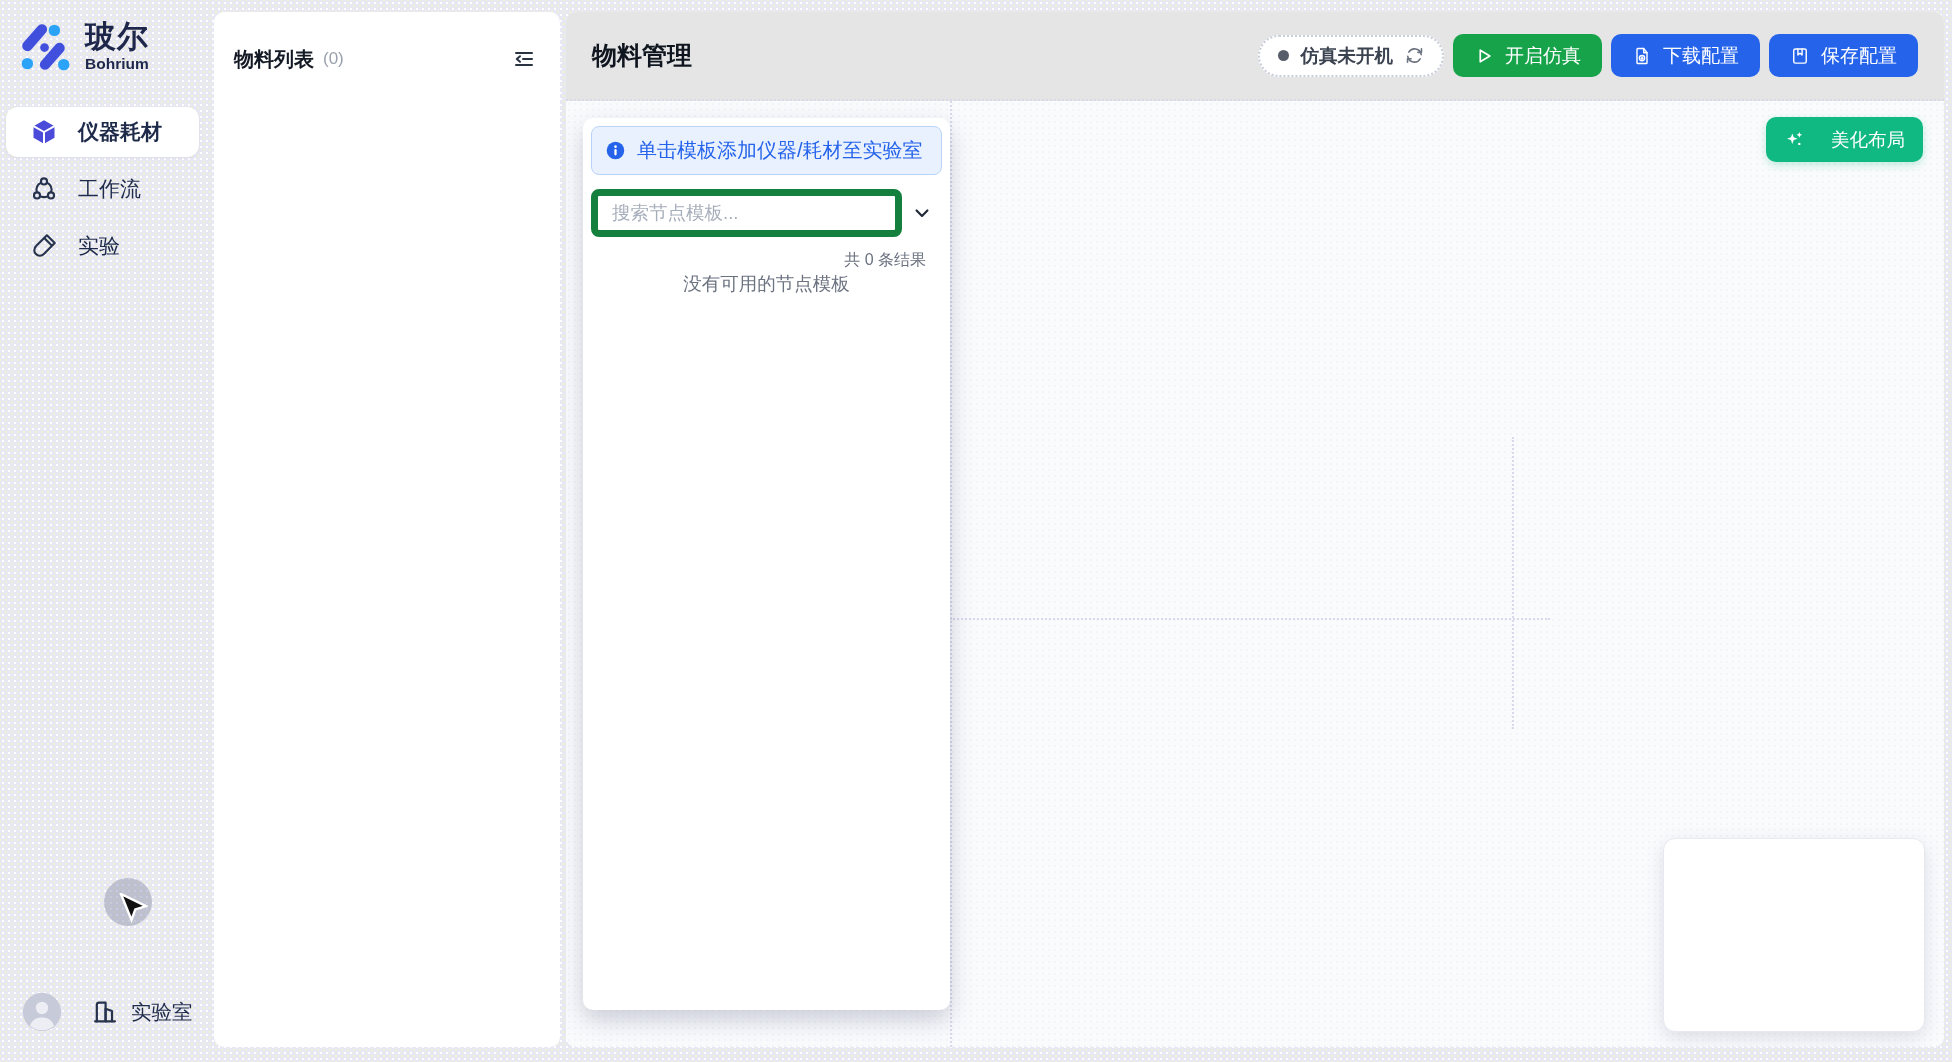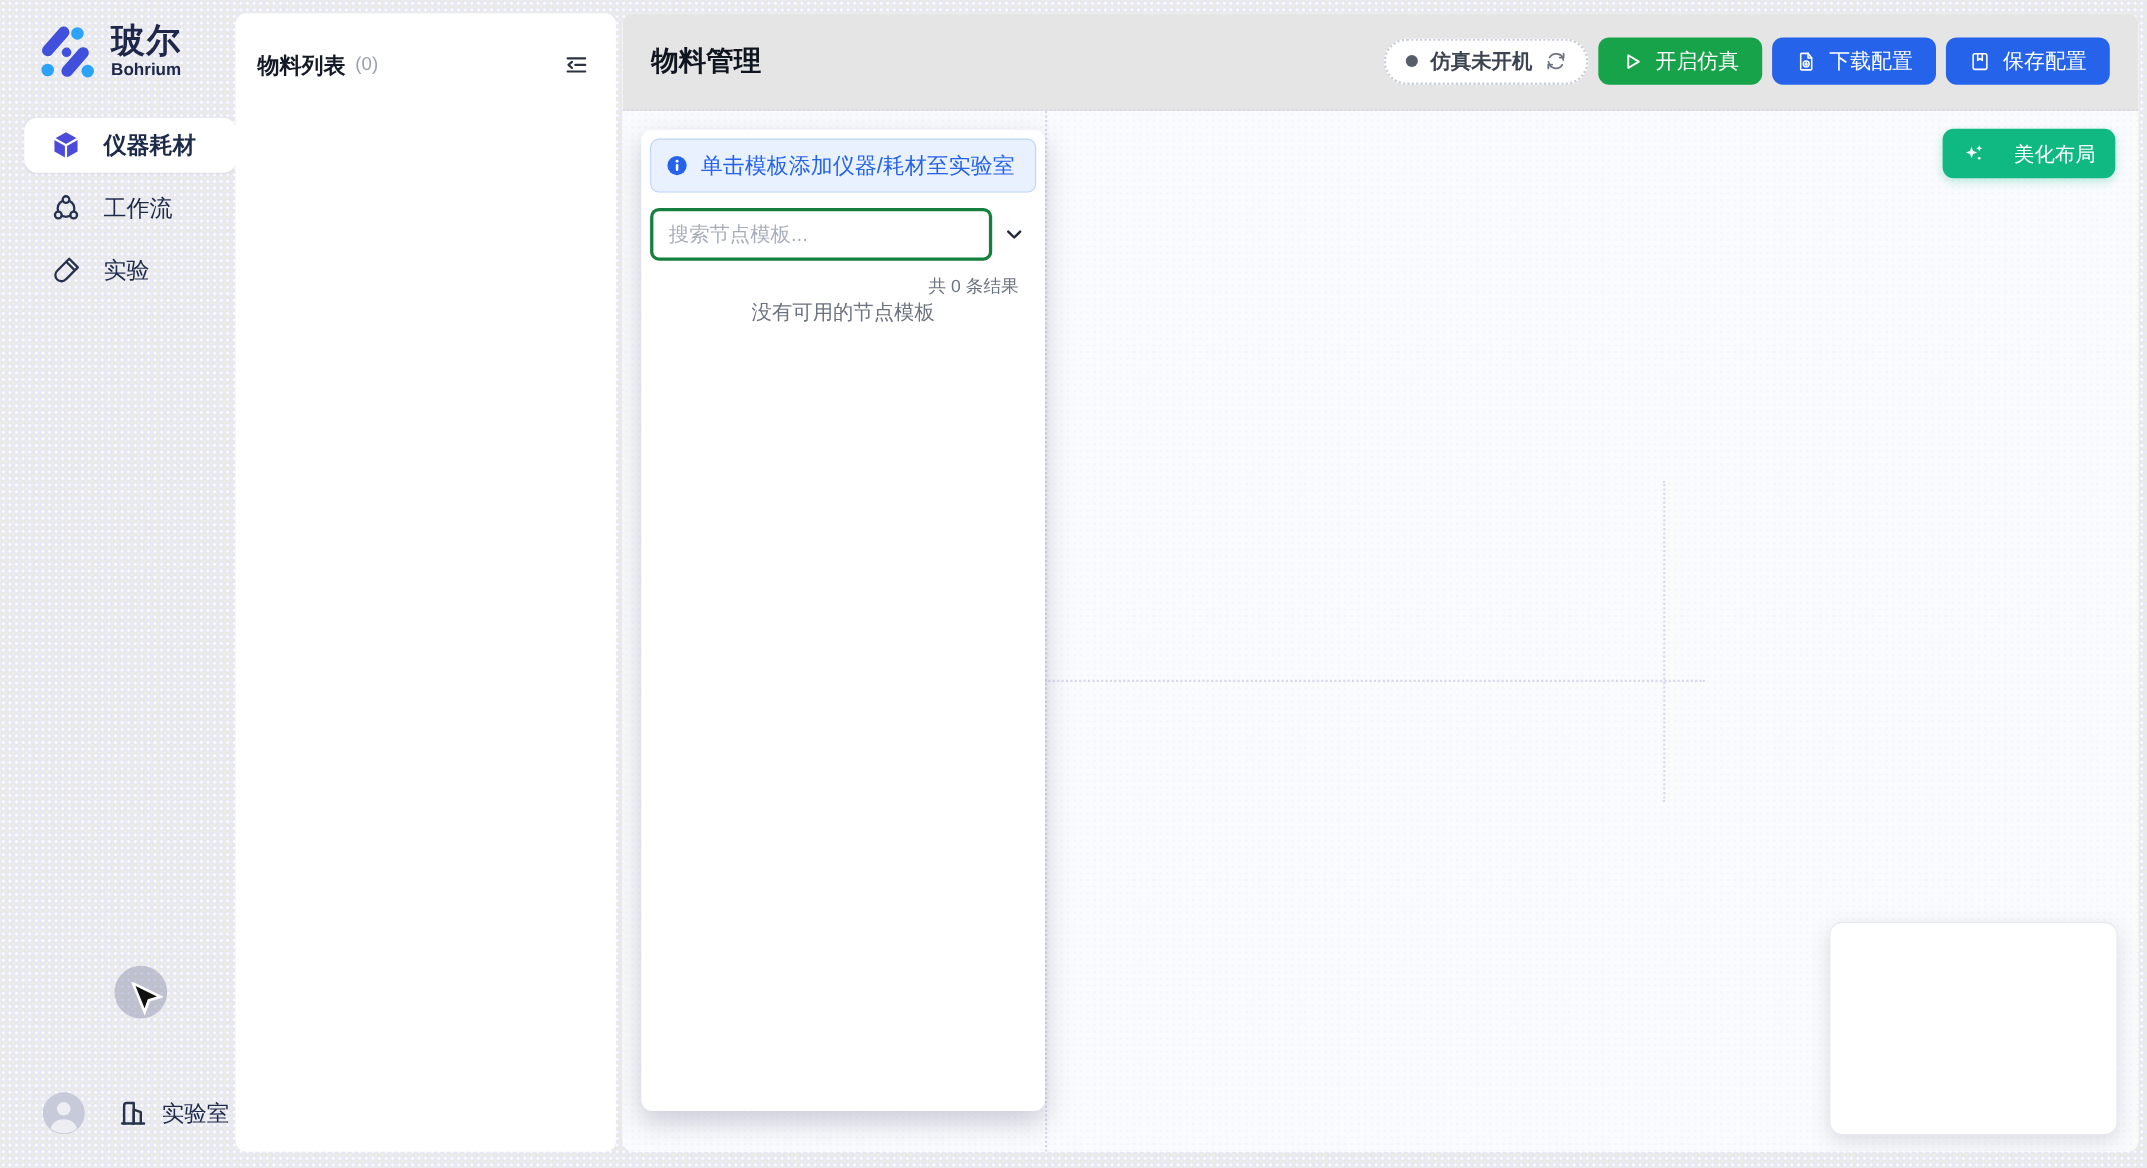"玻尔" .sidebar { left: 16px -> 0 }
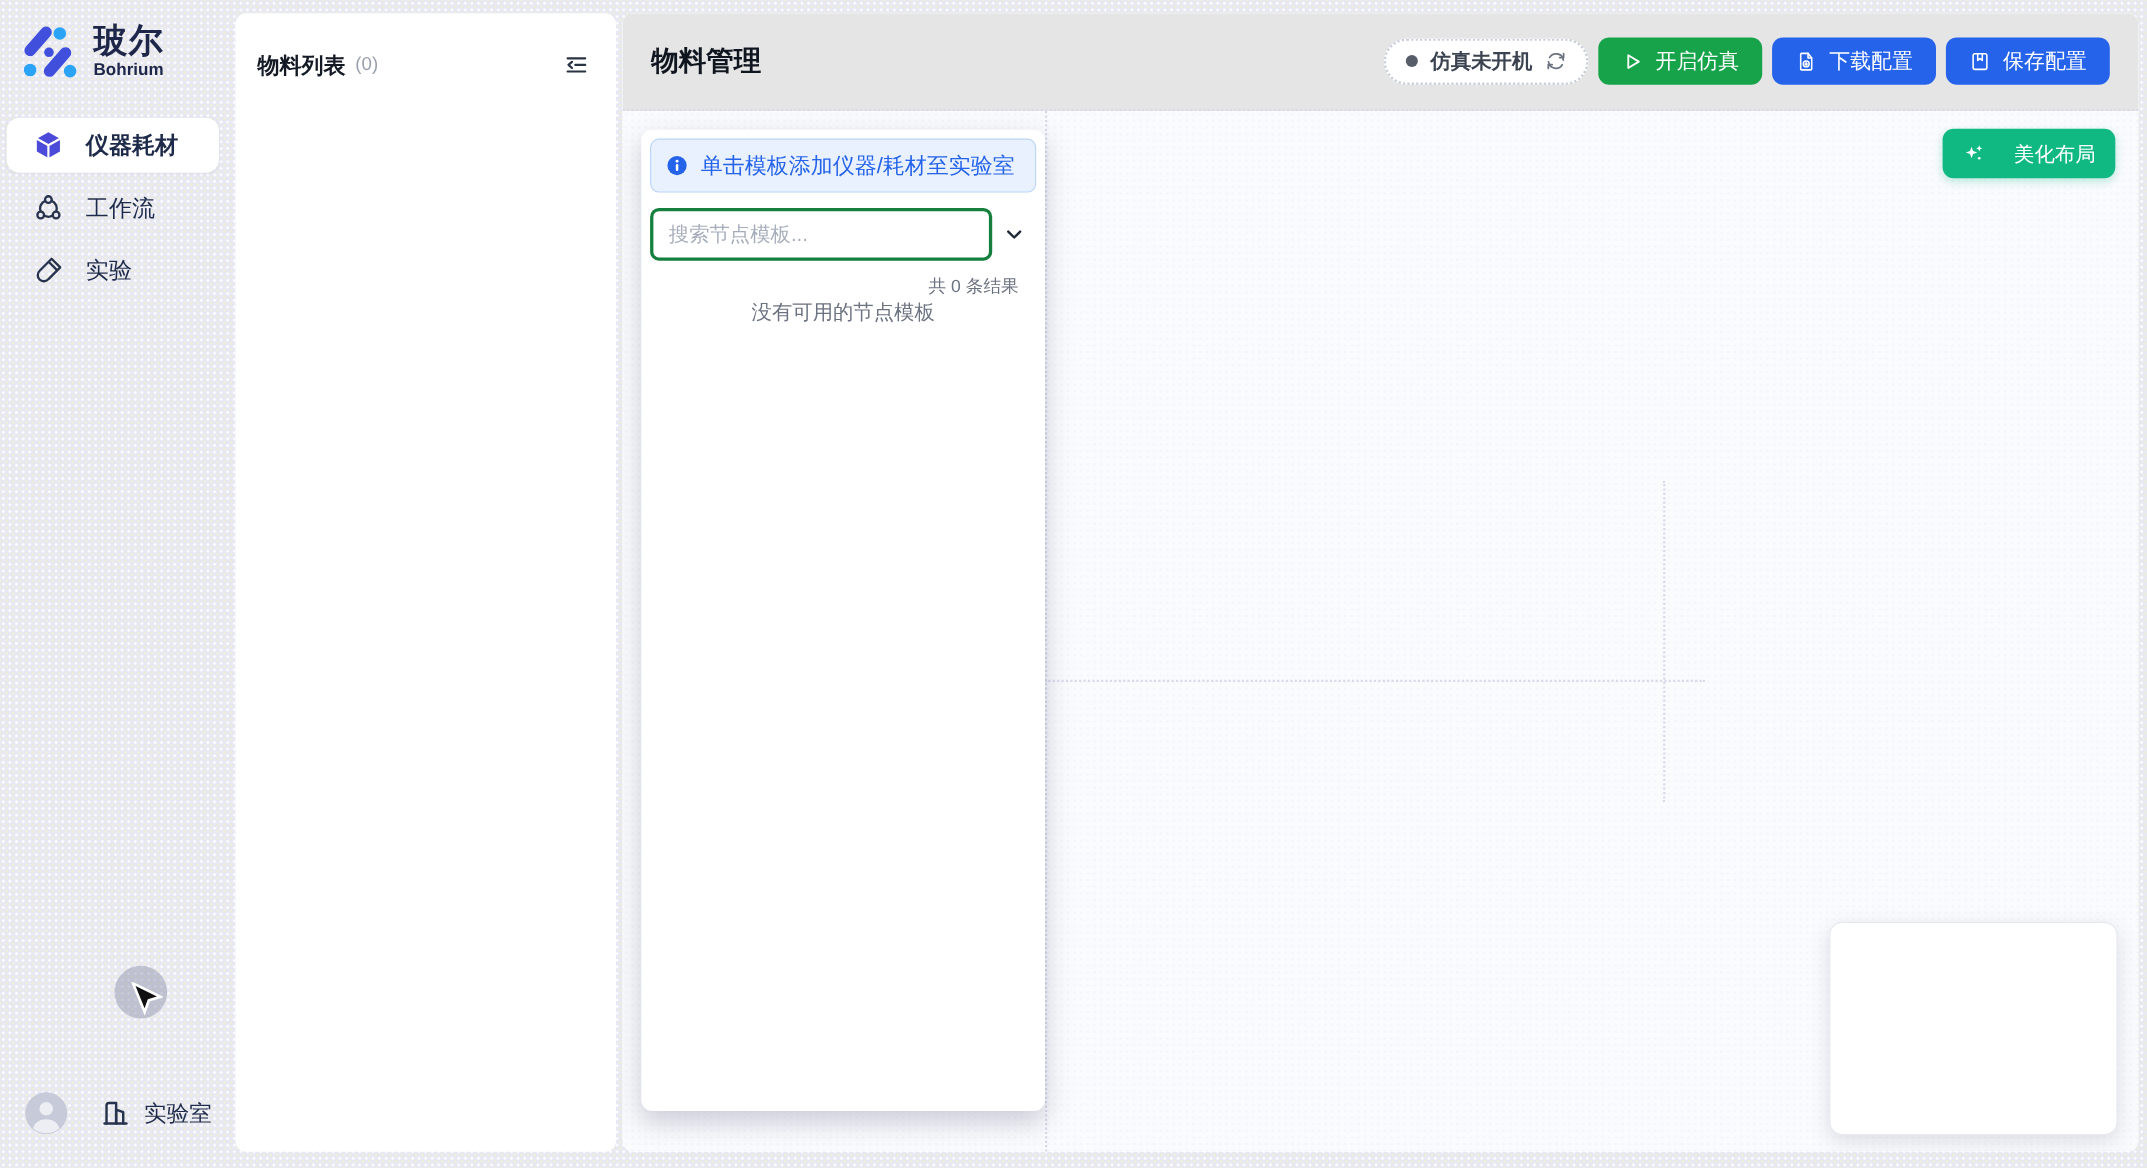"搜索节点模板..." .search-input { border: 3px solid #15803d -> 7px solid #15803d }
